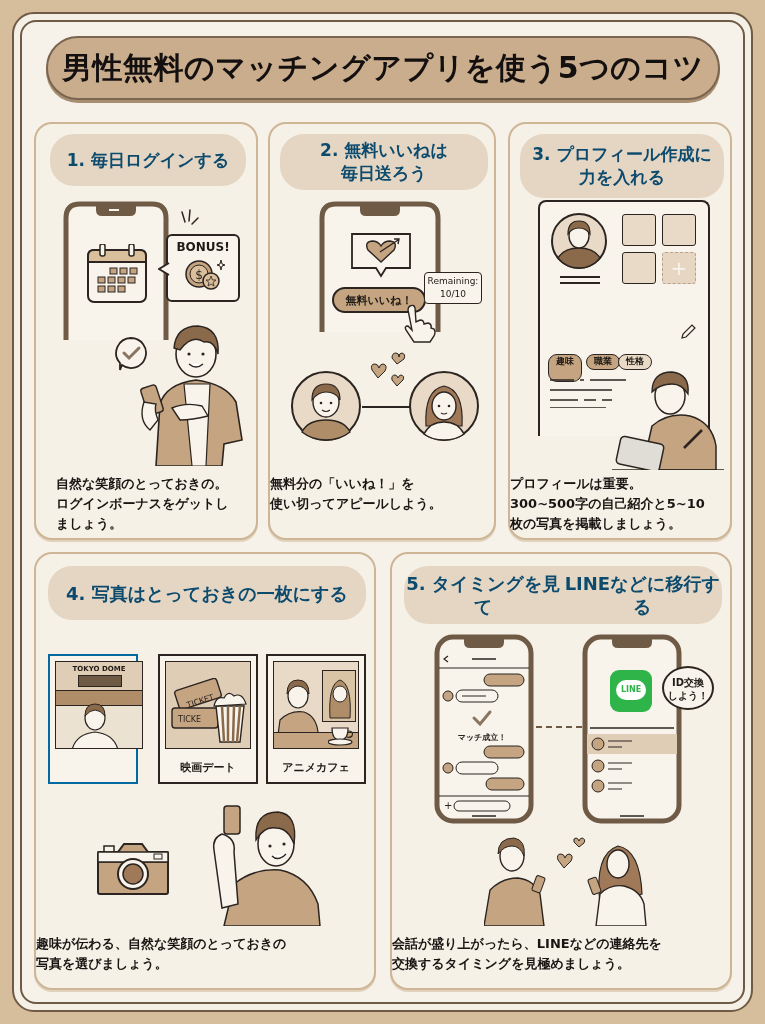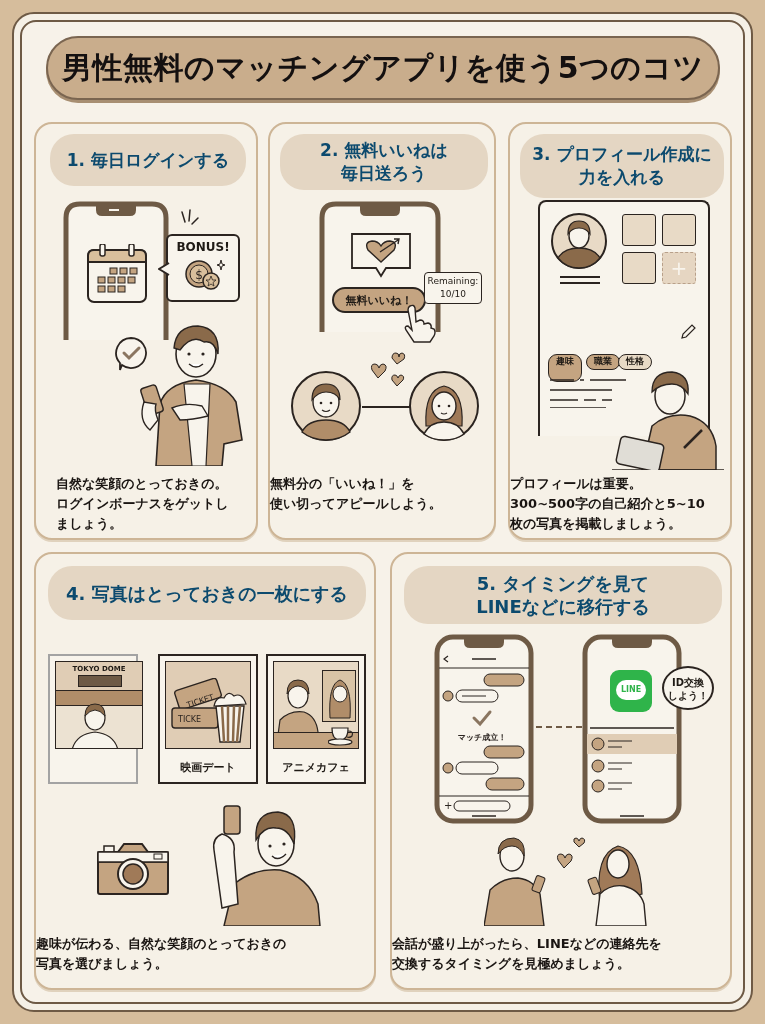"5. タイミングを見て" div.card-head { flex-direction: column -> row }
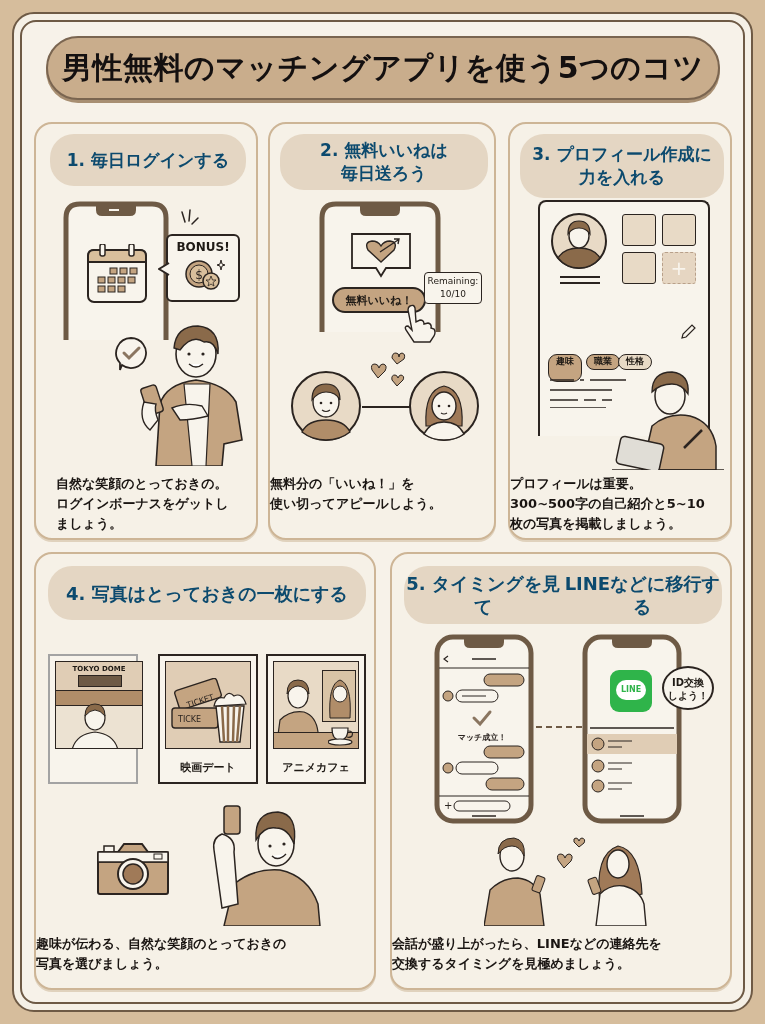"TOKYO DOME" div.abs { border: 2px solid #a3a3a3 -> 2px solid #0369a1 }
